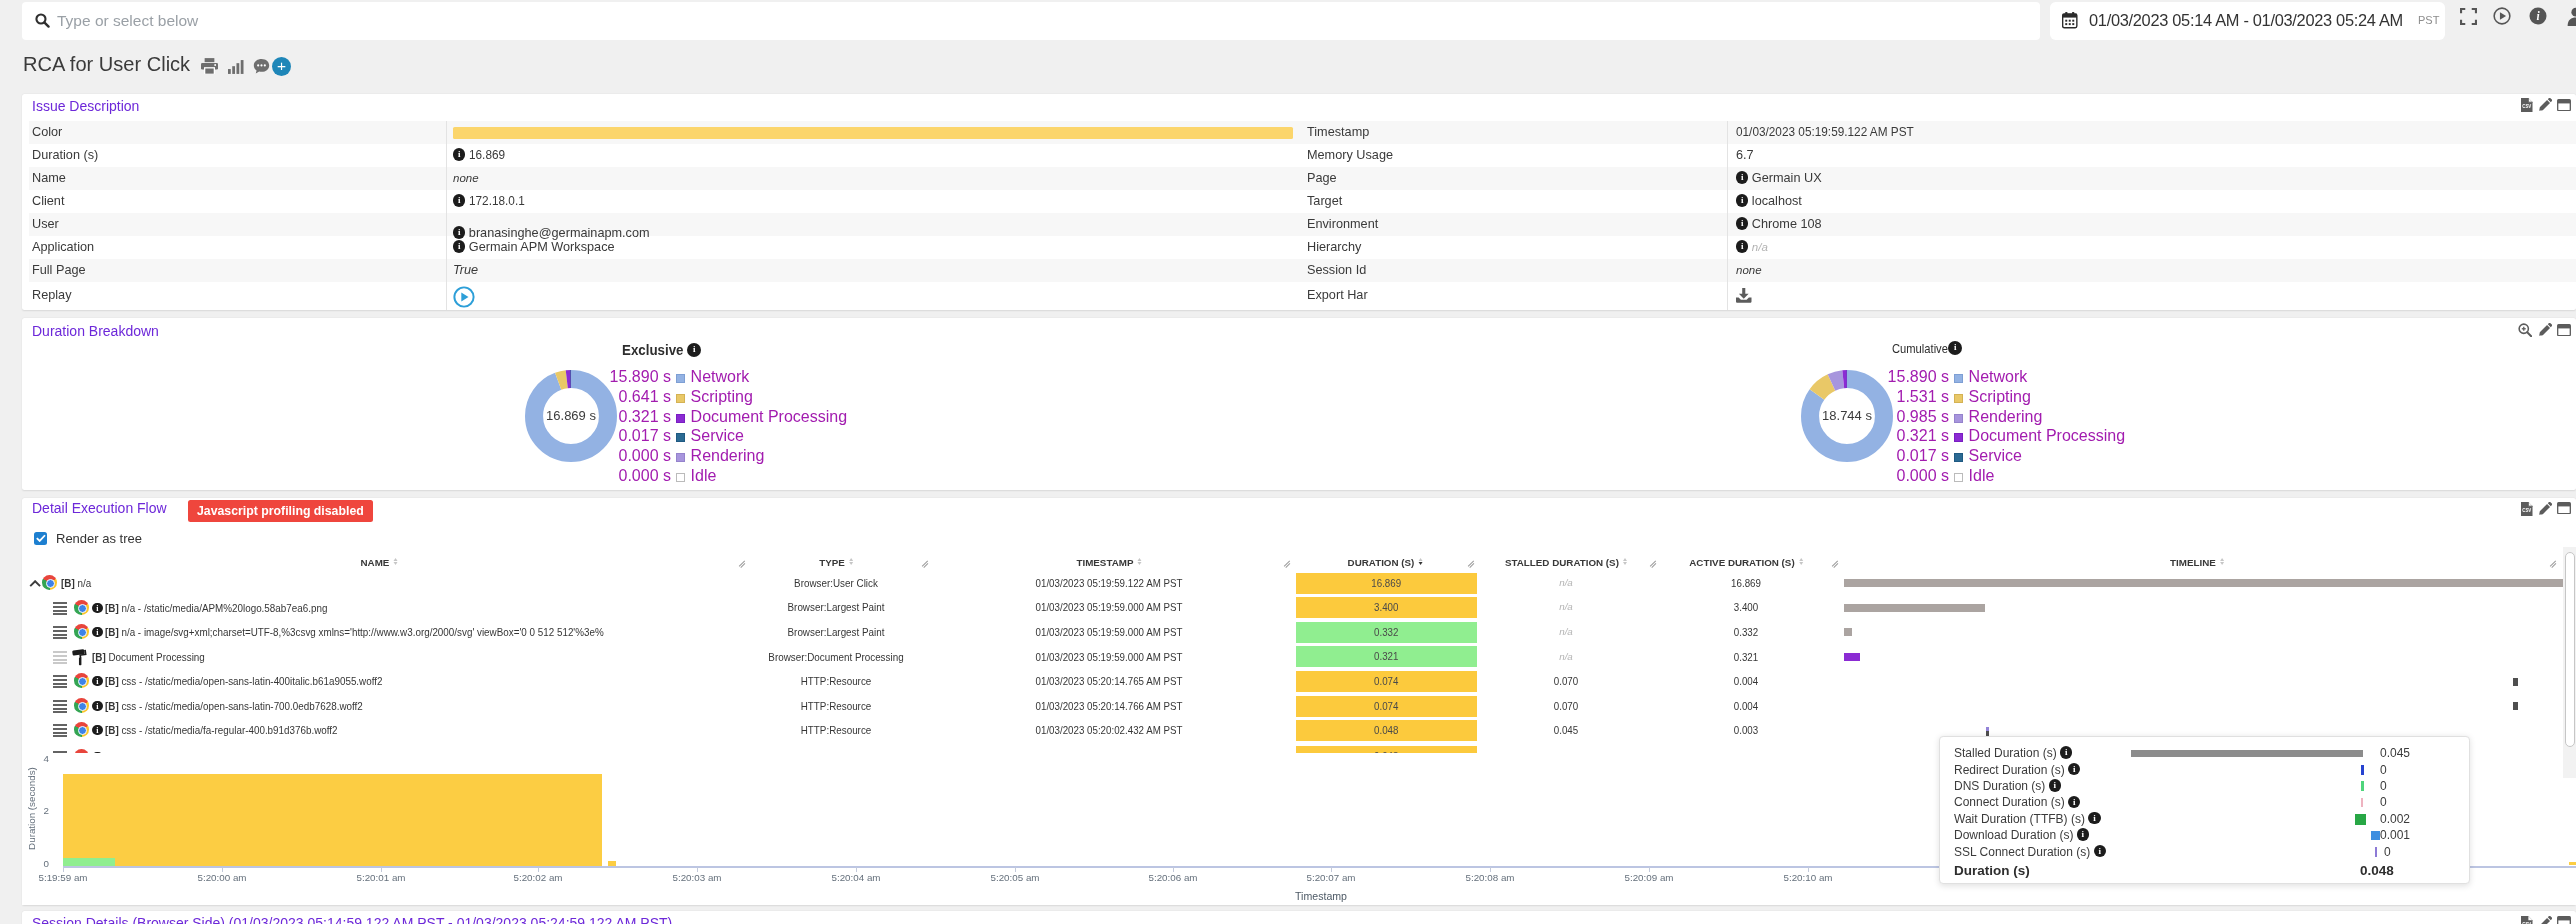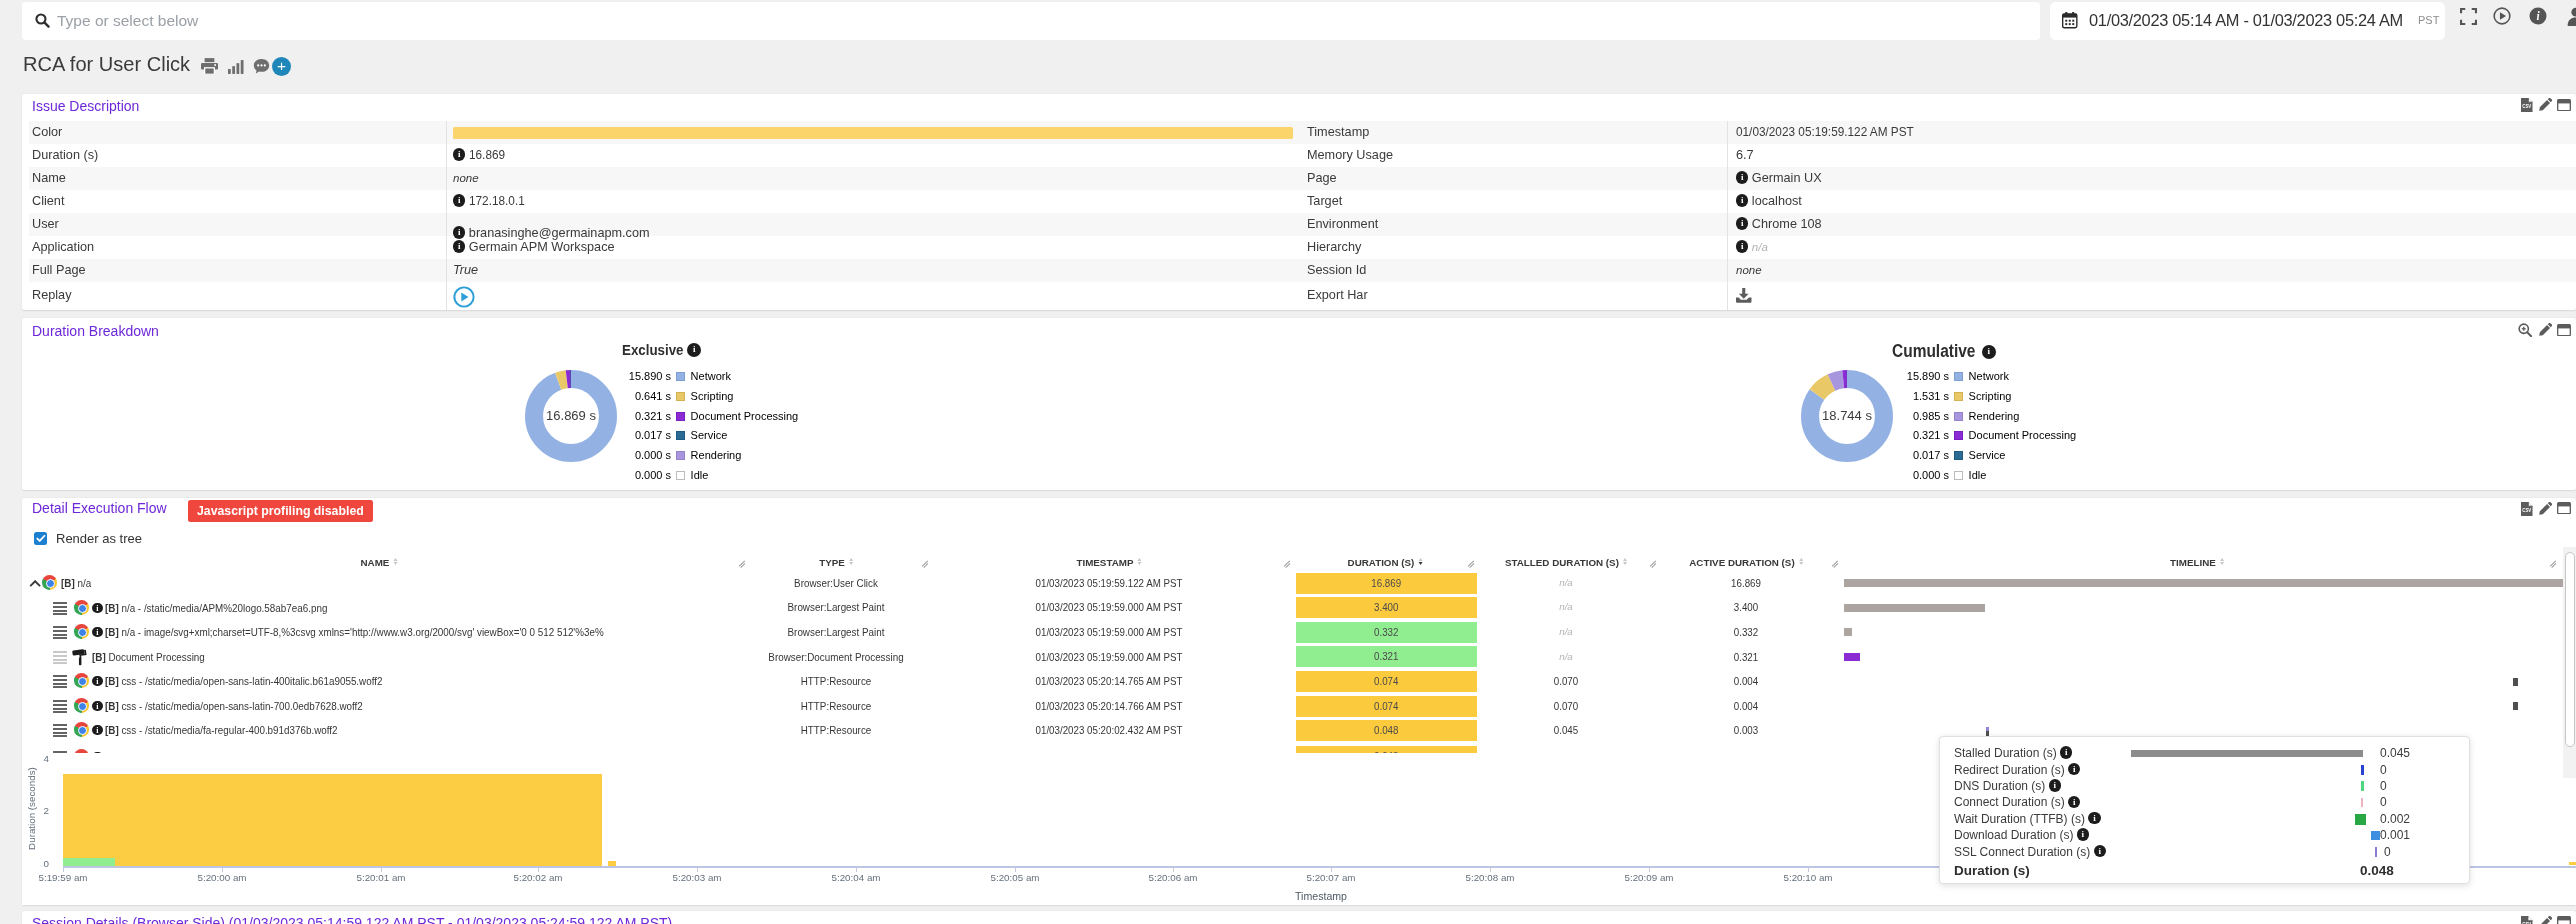"Cumulative" div.a { font-size: 18px -> 13px; font-weight: bold -> normal }
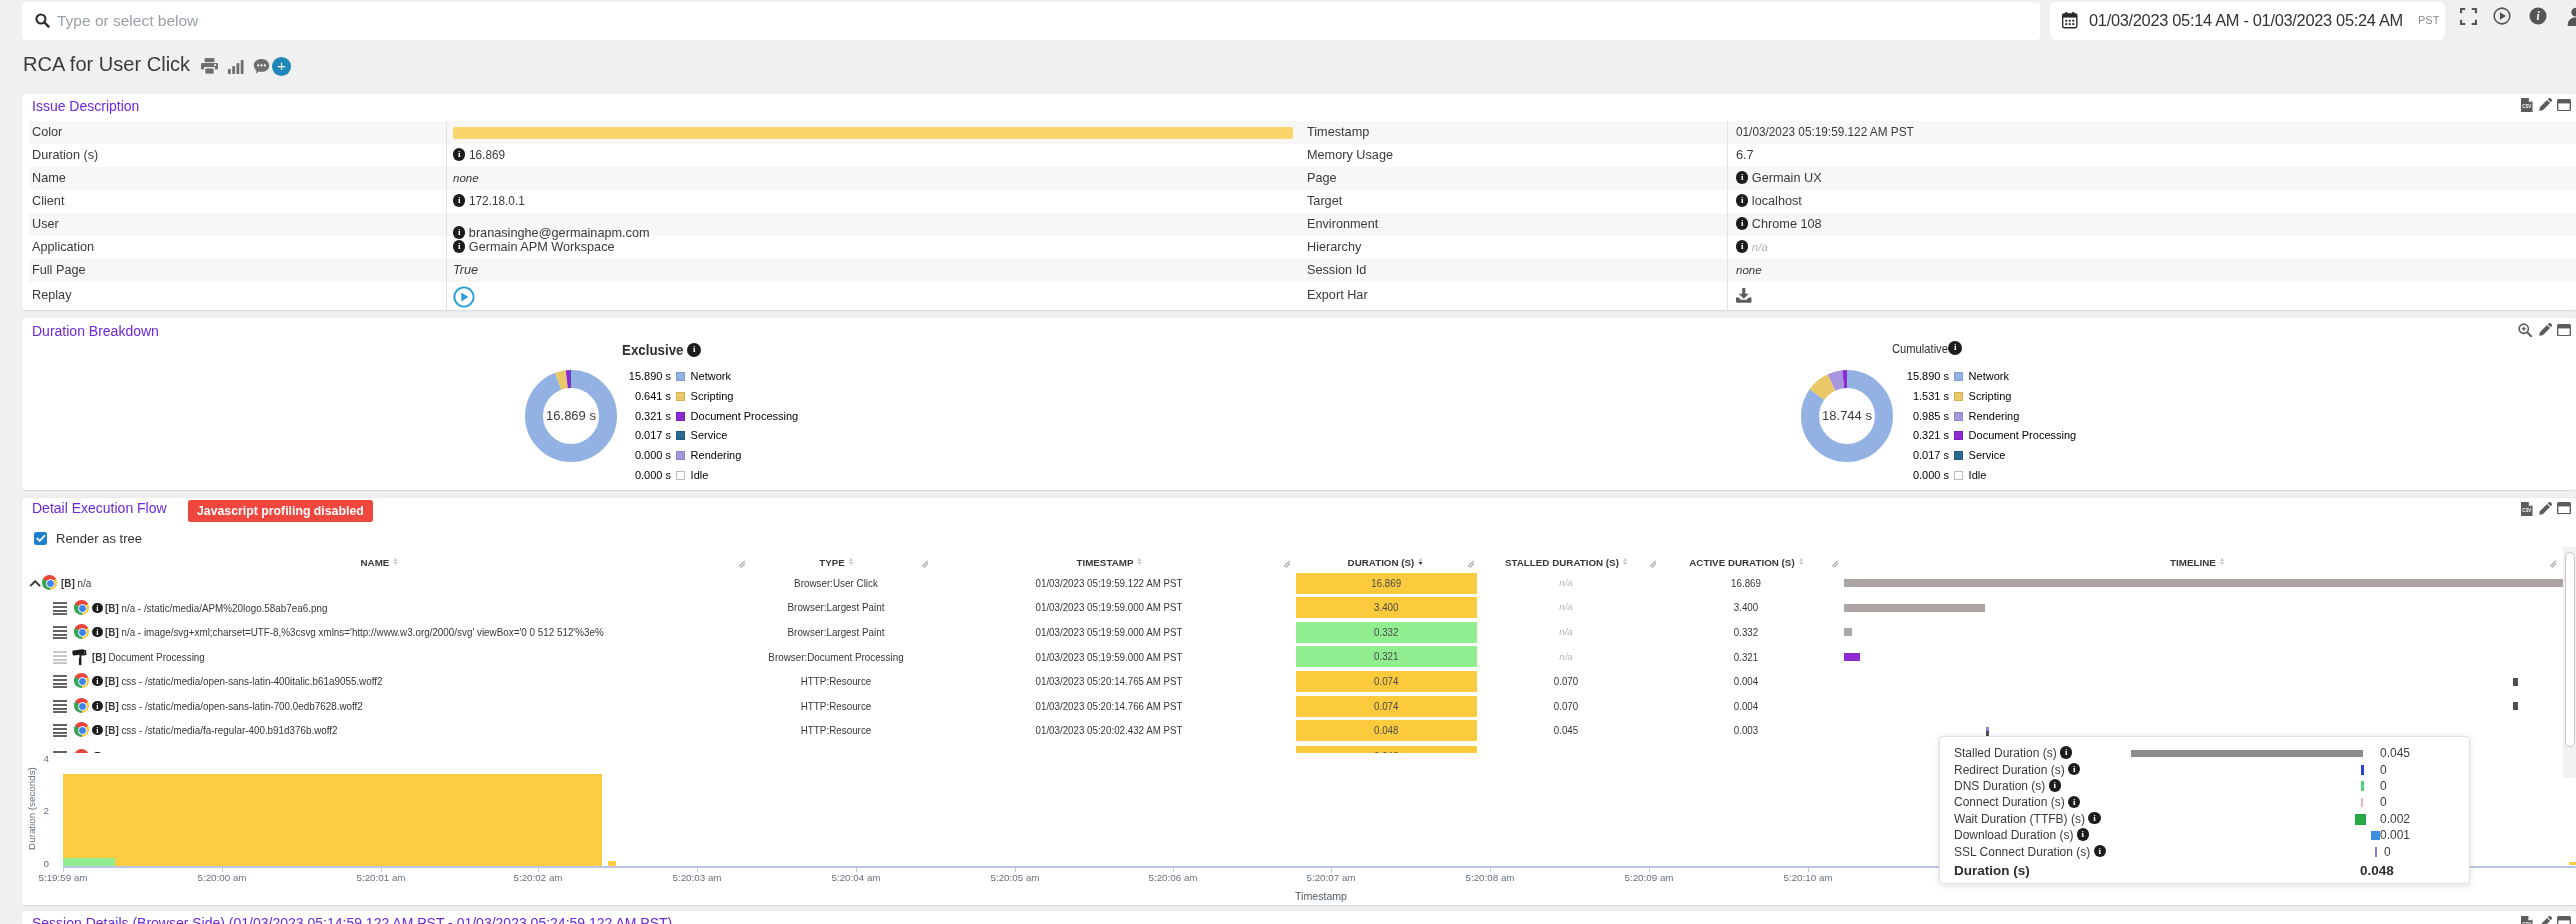"15.890 s Network" .leg { color: #000000 -> #a21caf; font-size: 11px -> 16px }
